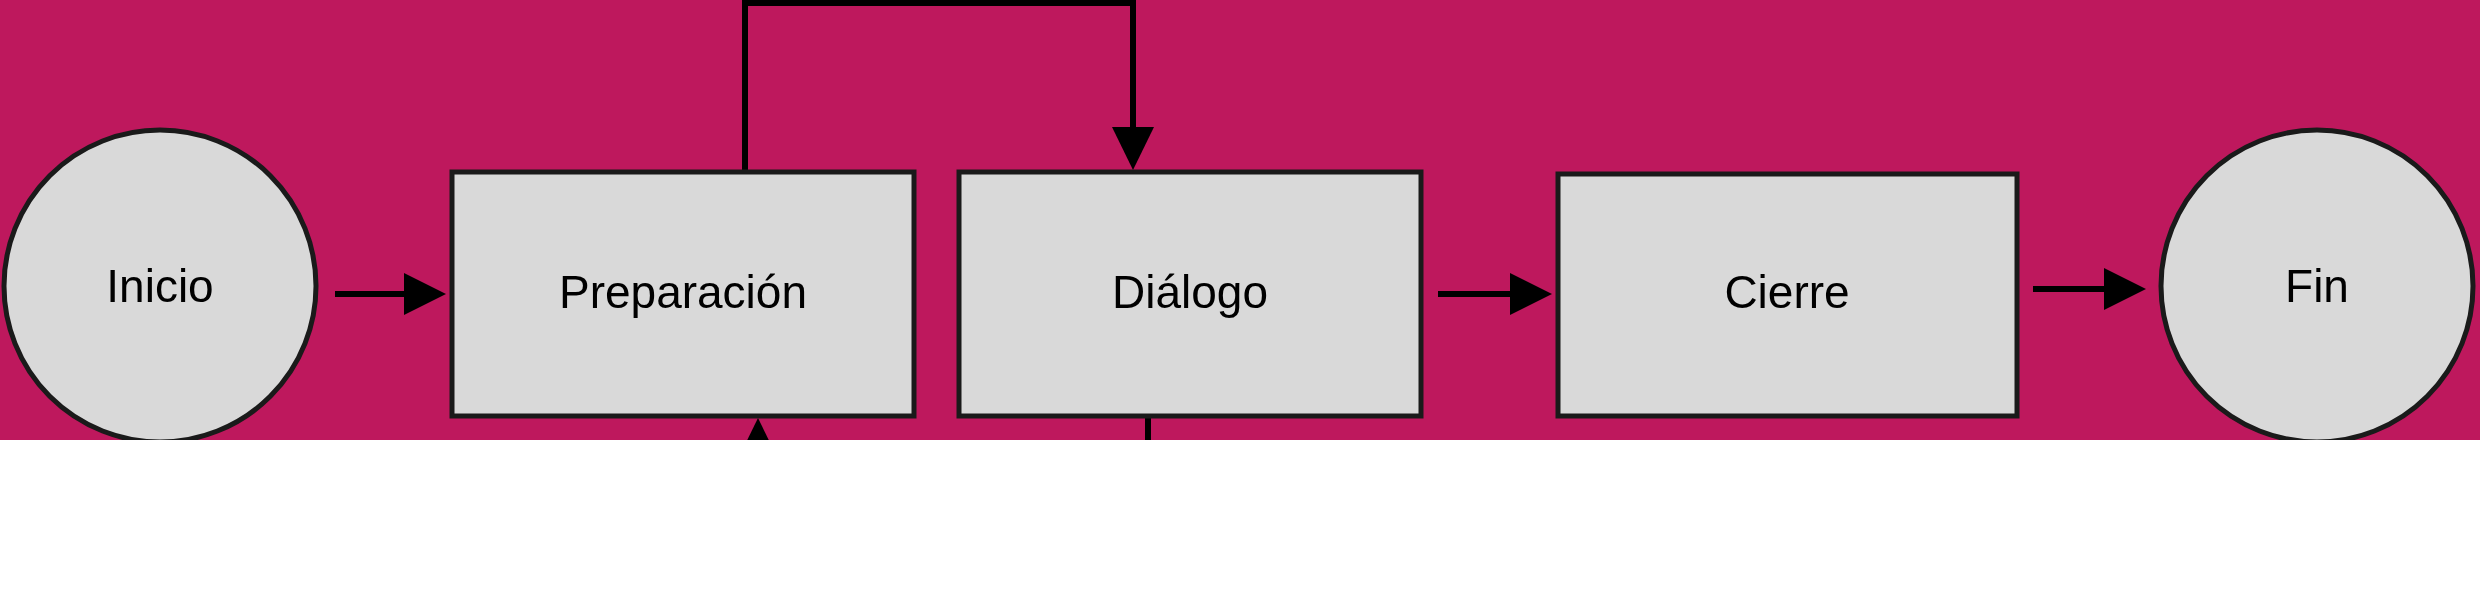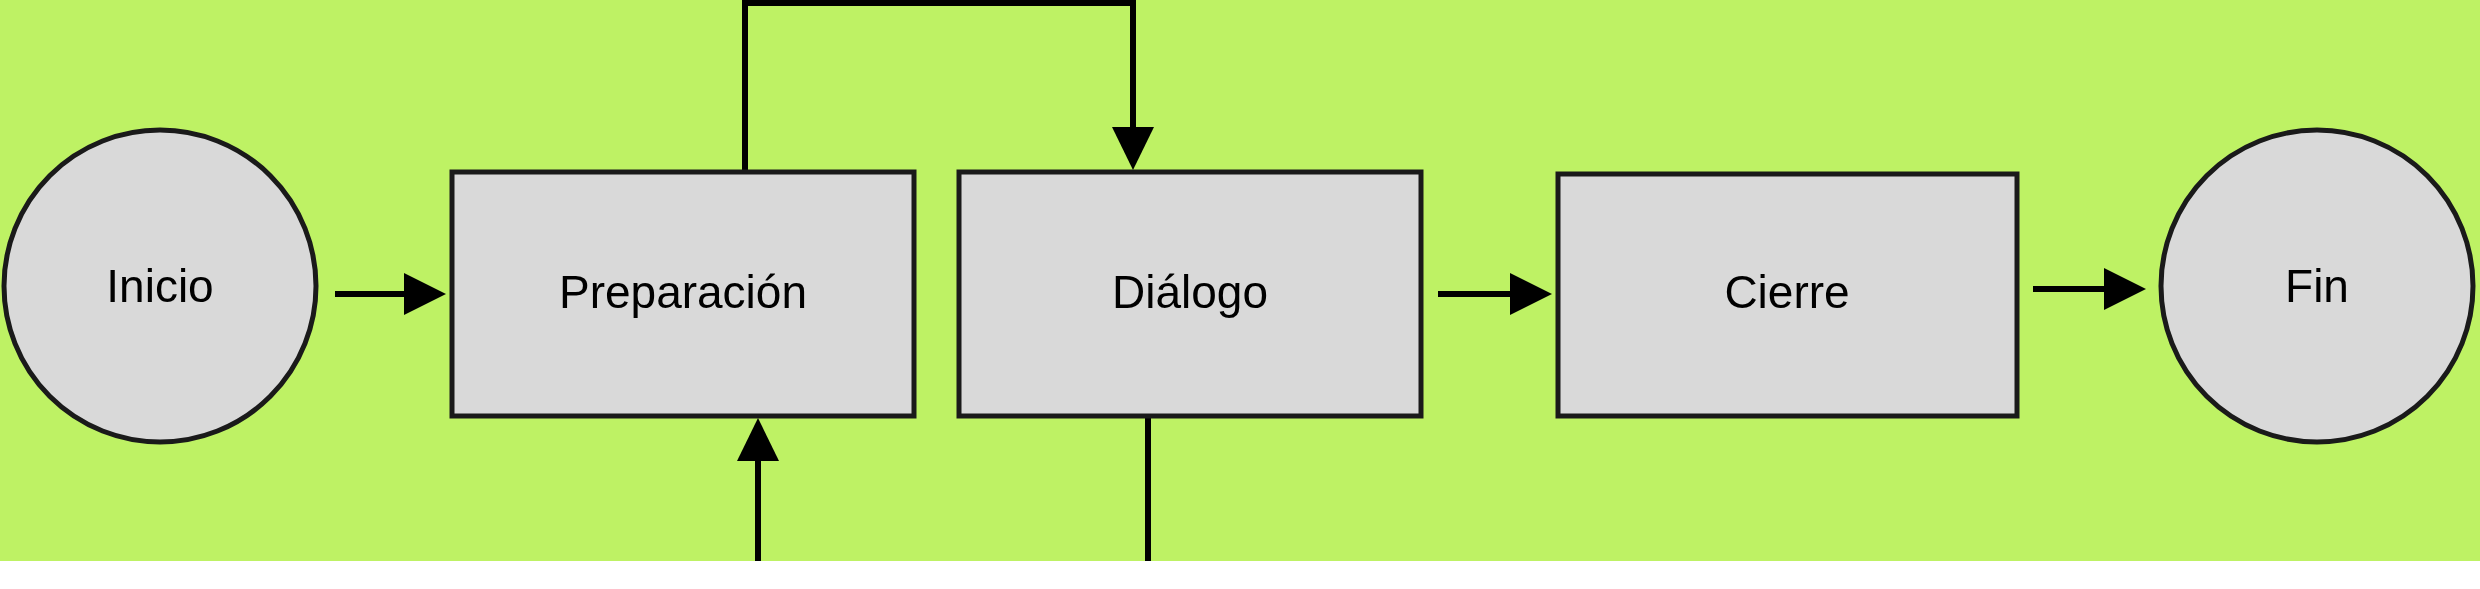"Inicio" #diagram-canvas { background: #bef264 -> #be185d; height: 561px -> 440px }
